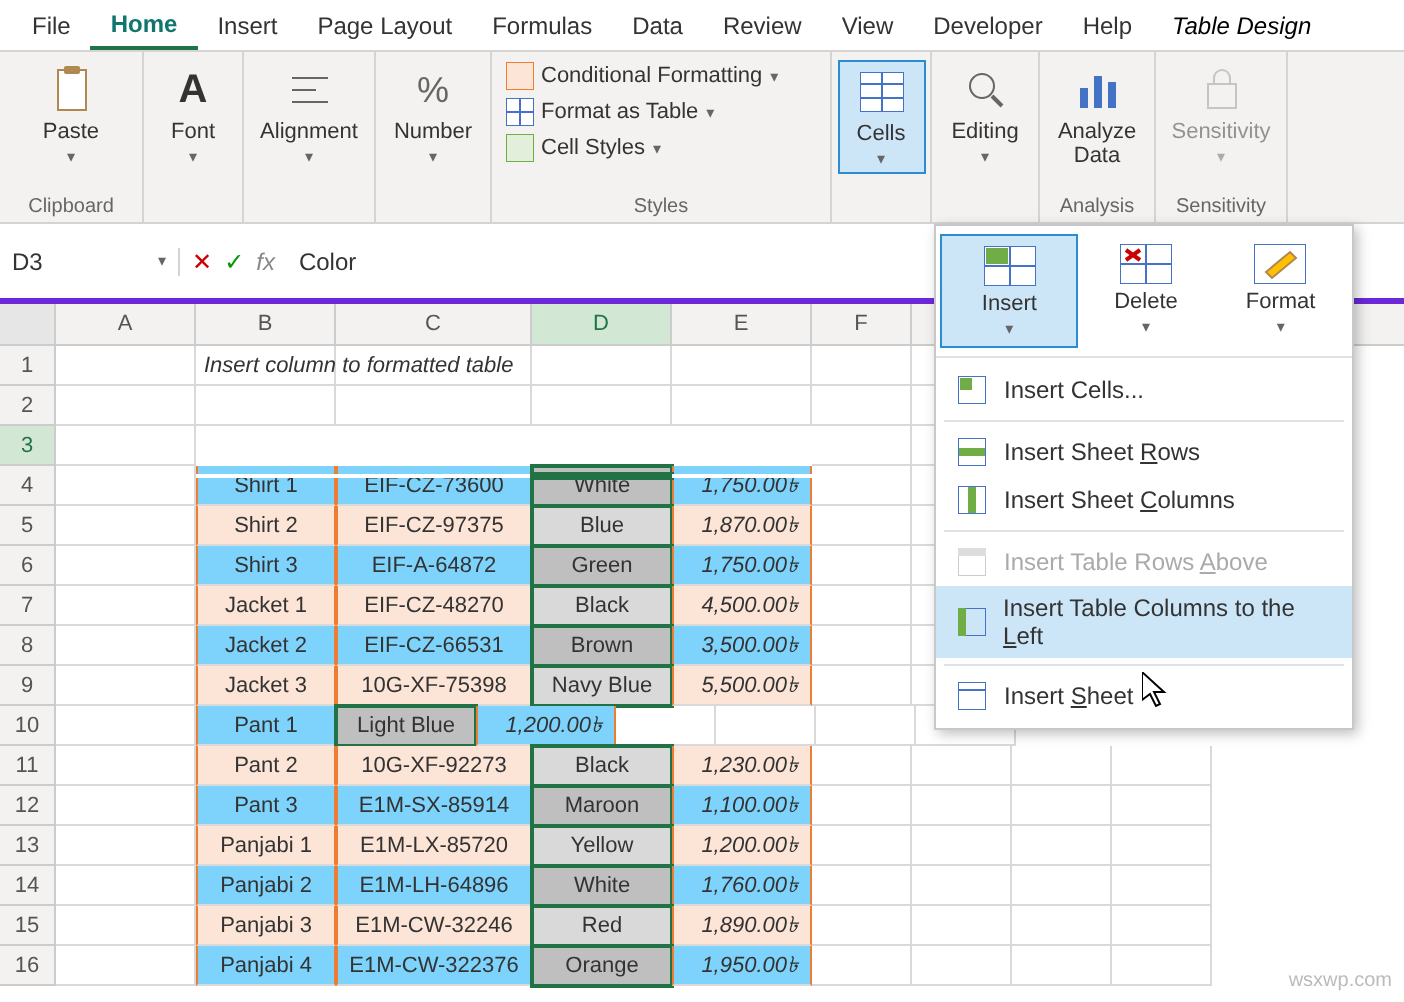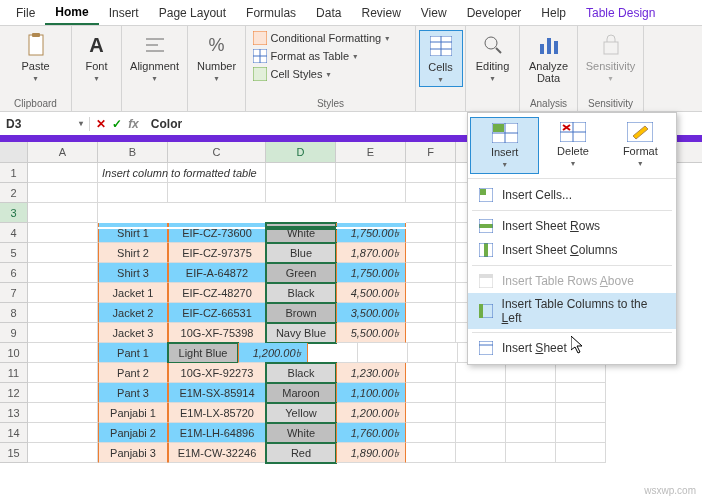"Home" .tab.active { color: #000000 -> #0f766e }
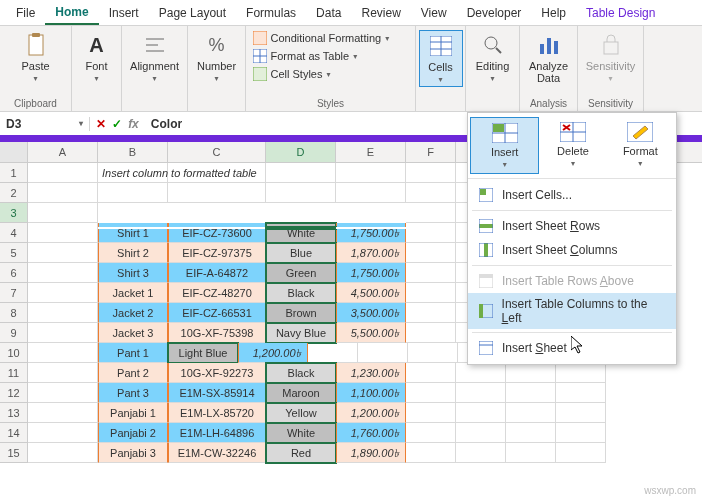"Table Design" .tab.contextual { color: #6d28d9 -> #000000; font-style: none -> italic }
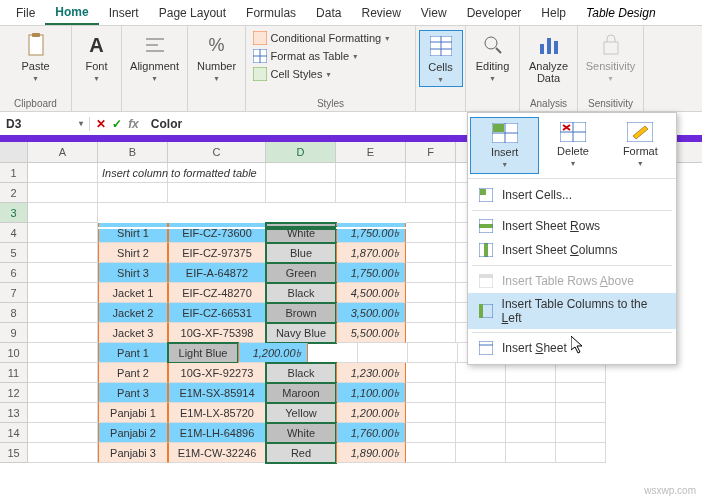"D3" .fbar { border-bottom: 7px solid #6d28d9 -> 3px solid #6d28d9; font-weight: bold -> none; height: 30px -> 40px }
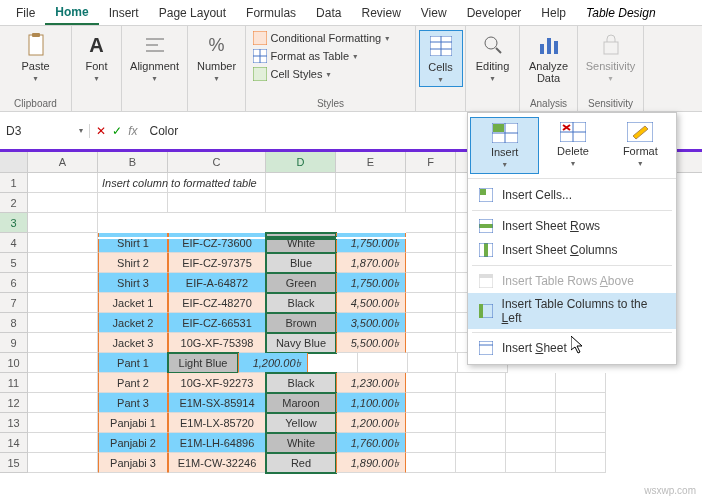"16" div.row { html: none -> <div> <div>16</div> <div></div> <div>Panjabi 4</div> <div>E1M-CW-322376</div> <div>Orange</div> <div>1,950.00৳</div> <div></div> <div></div> <div></div> <div></div> </div> }
